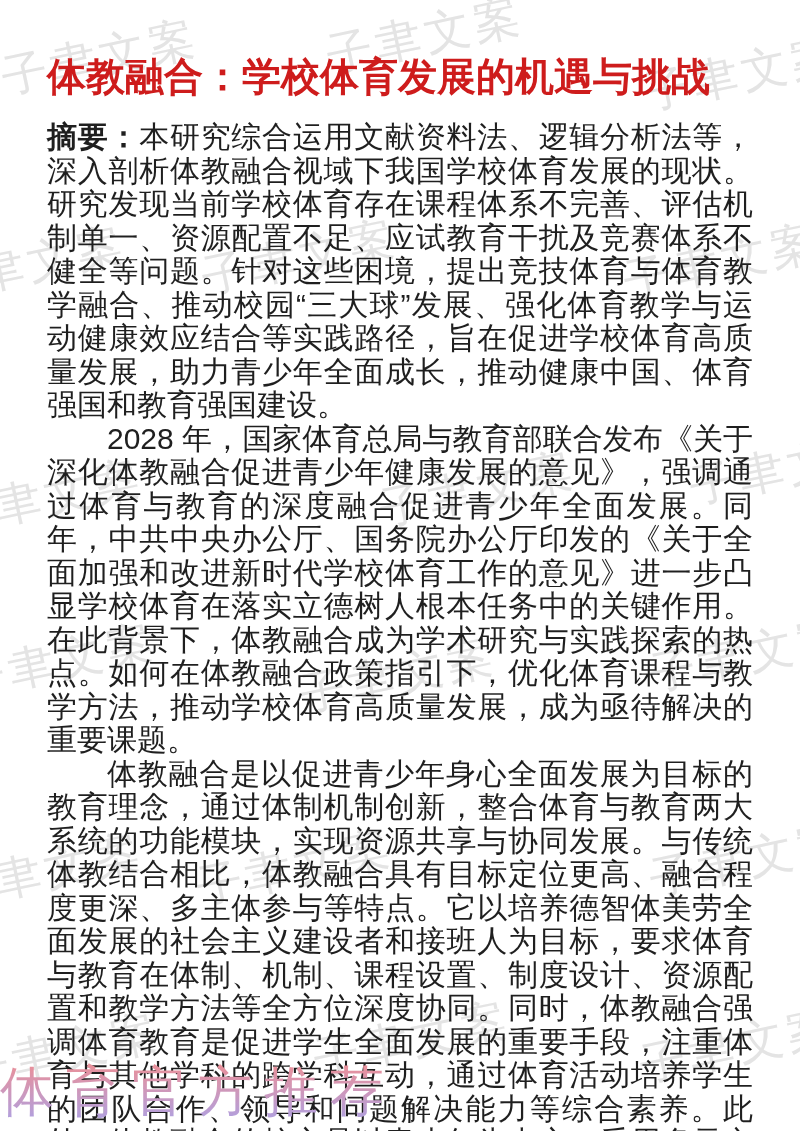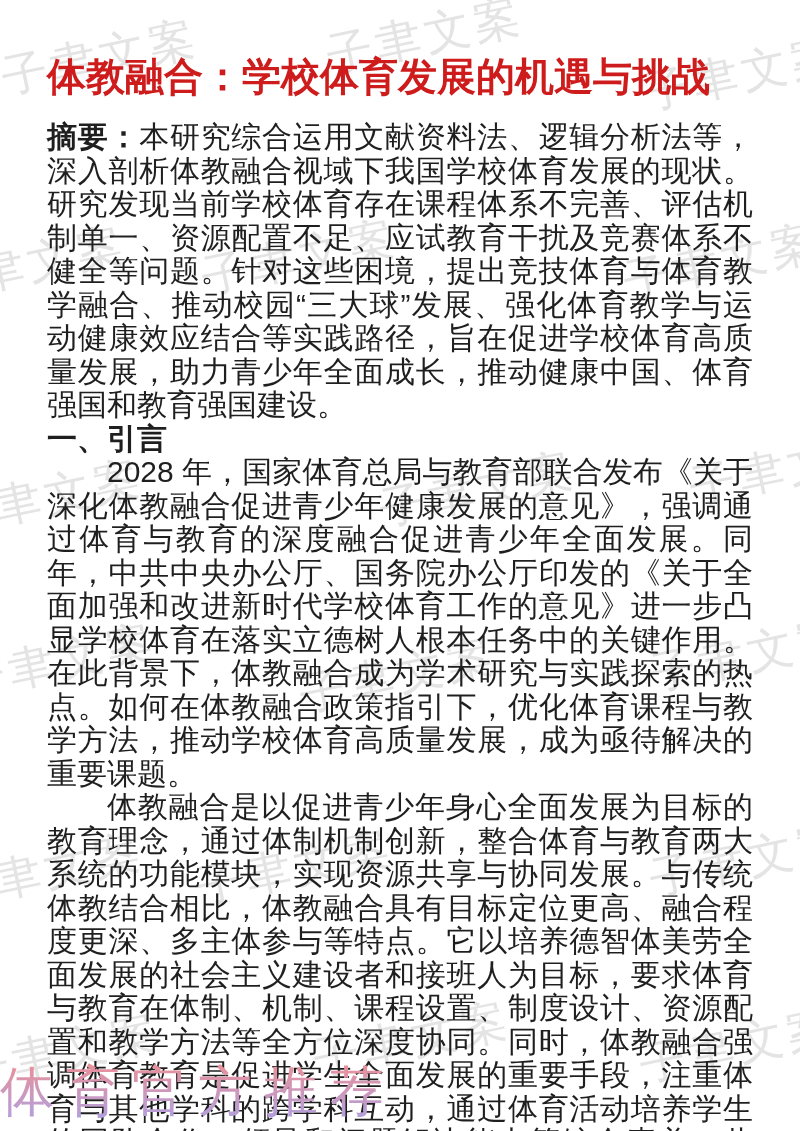"一、引言" p.sec-heading { html: <p>一、引言</p> -> none }
